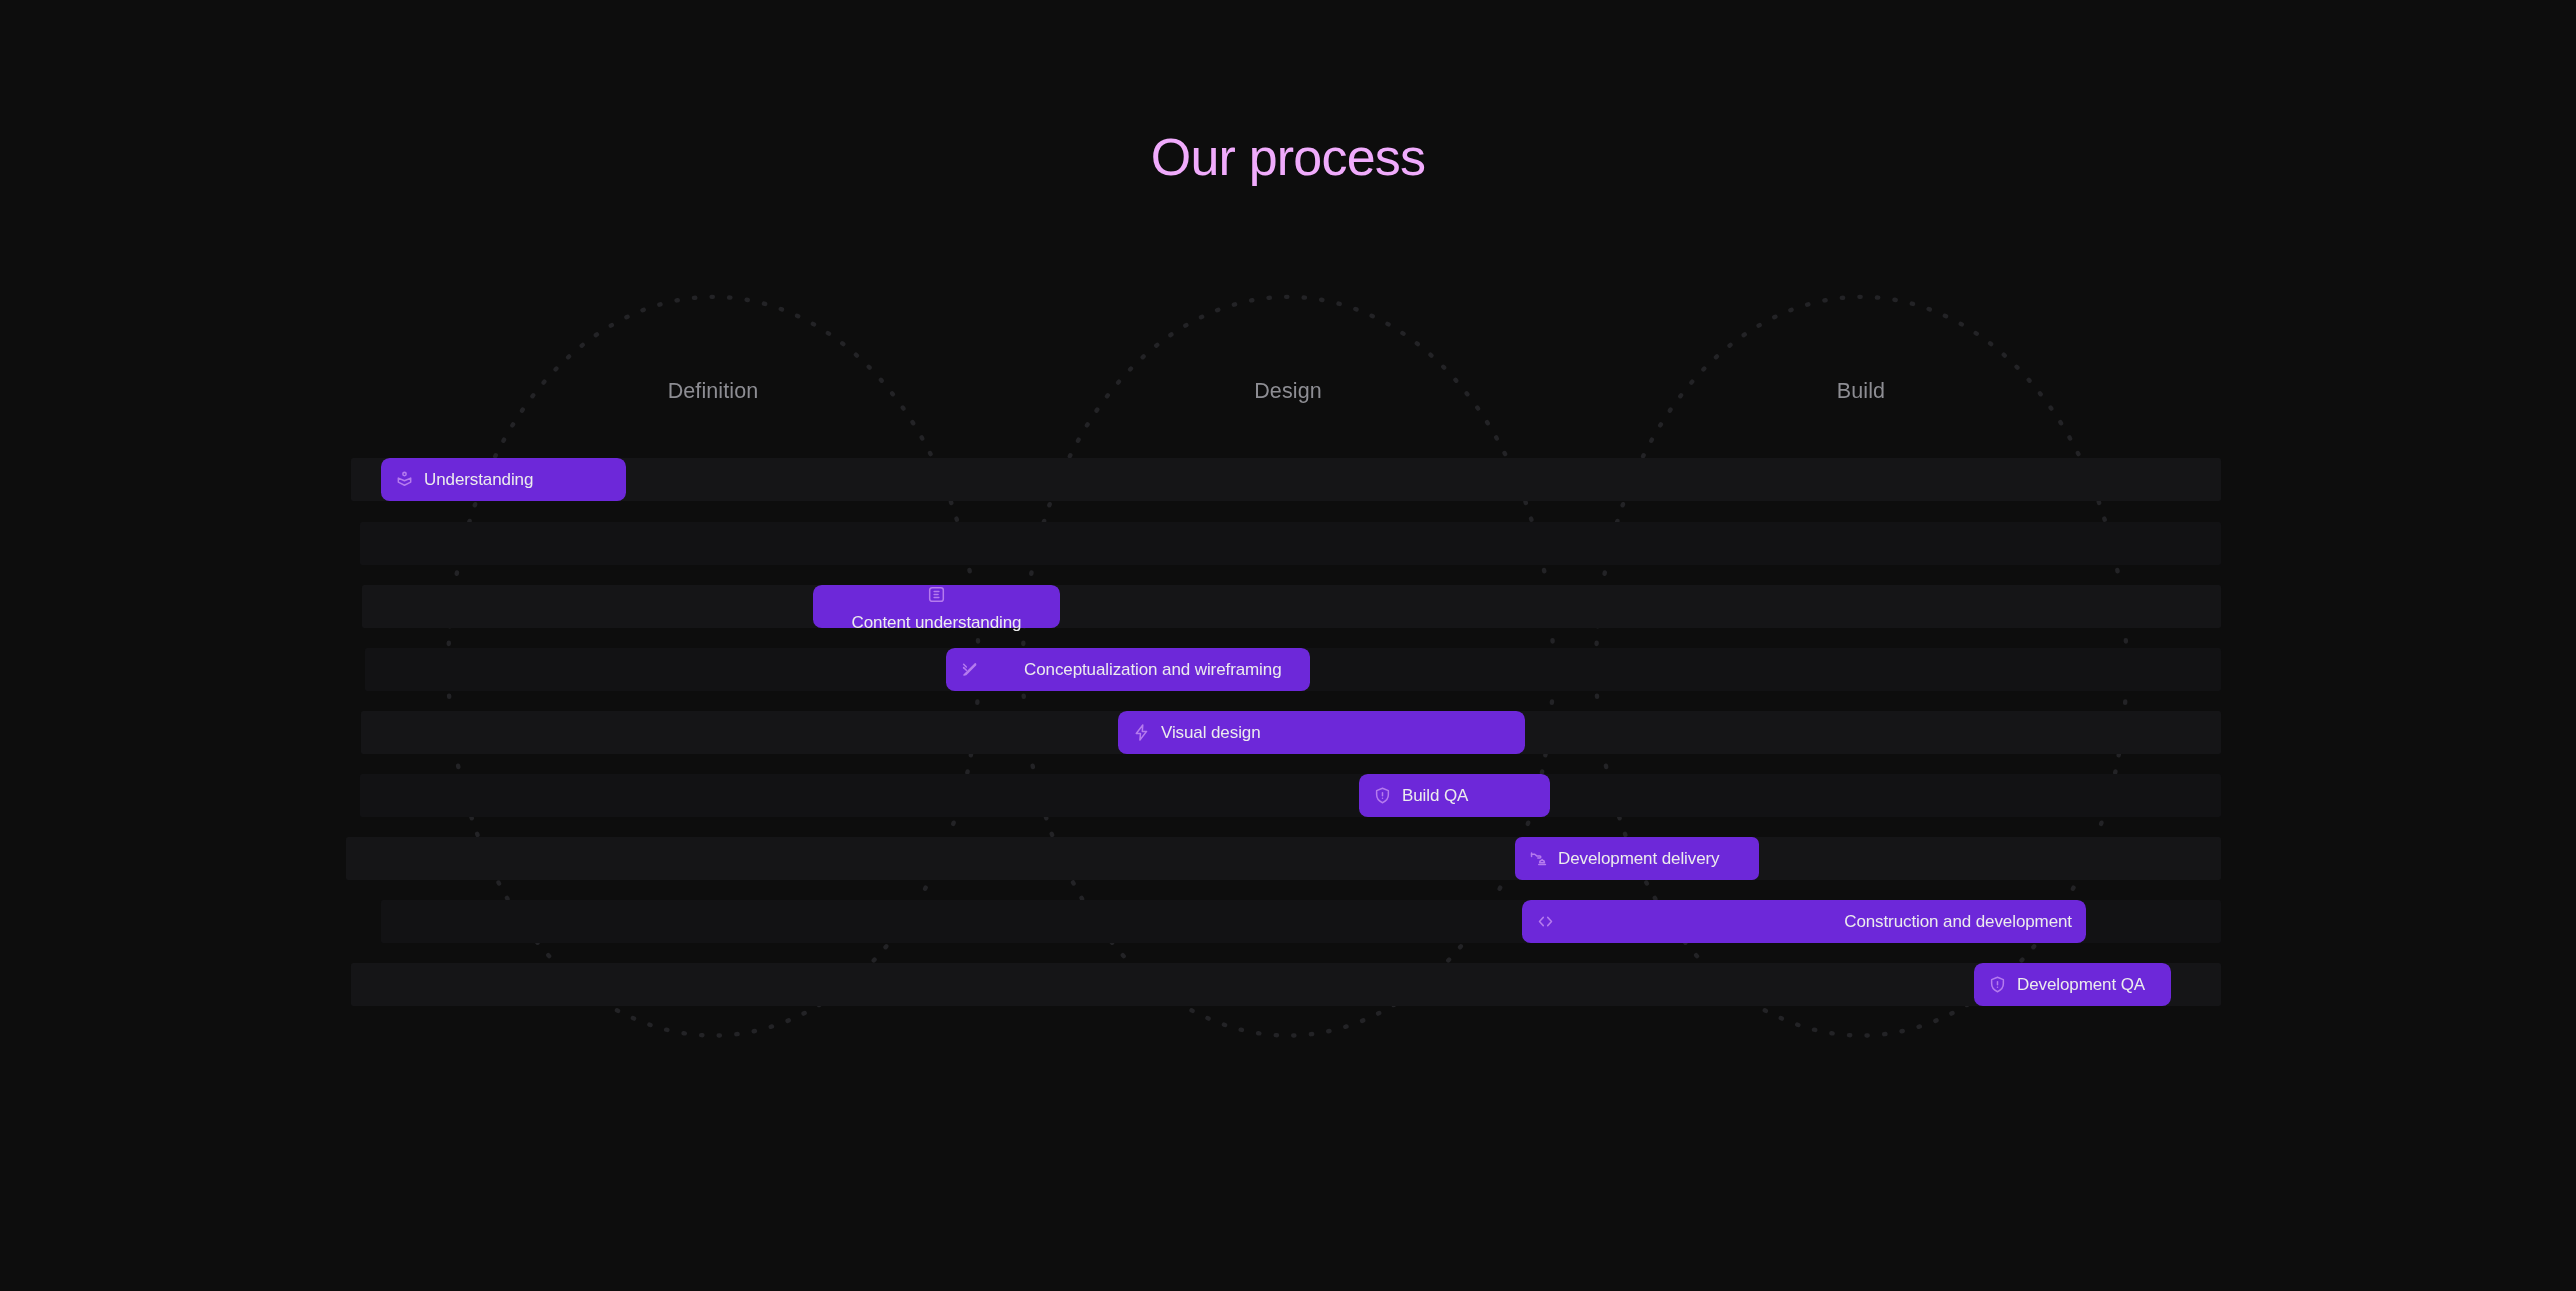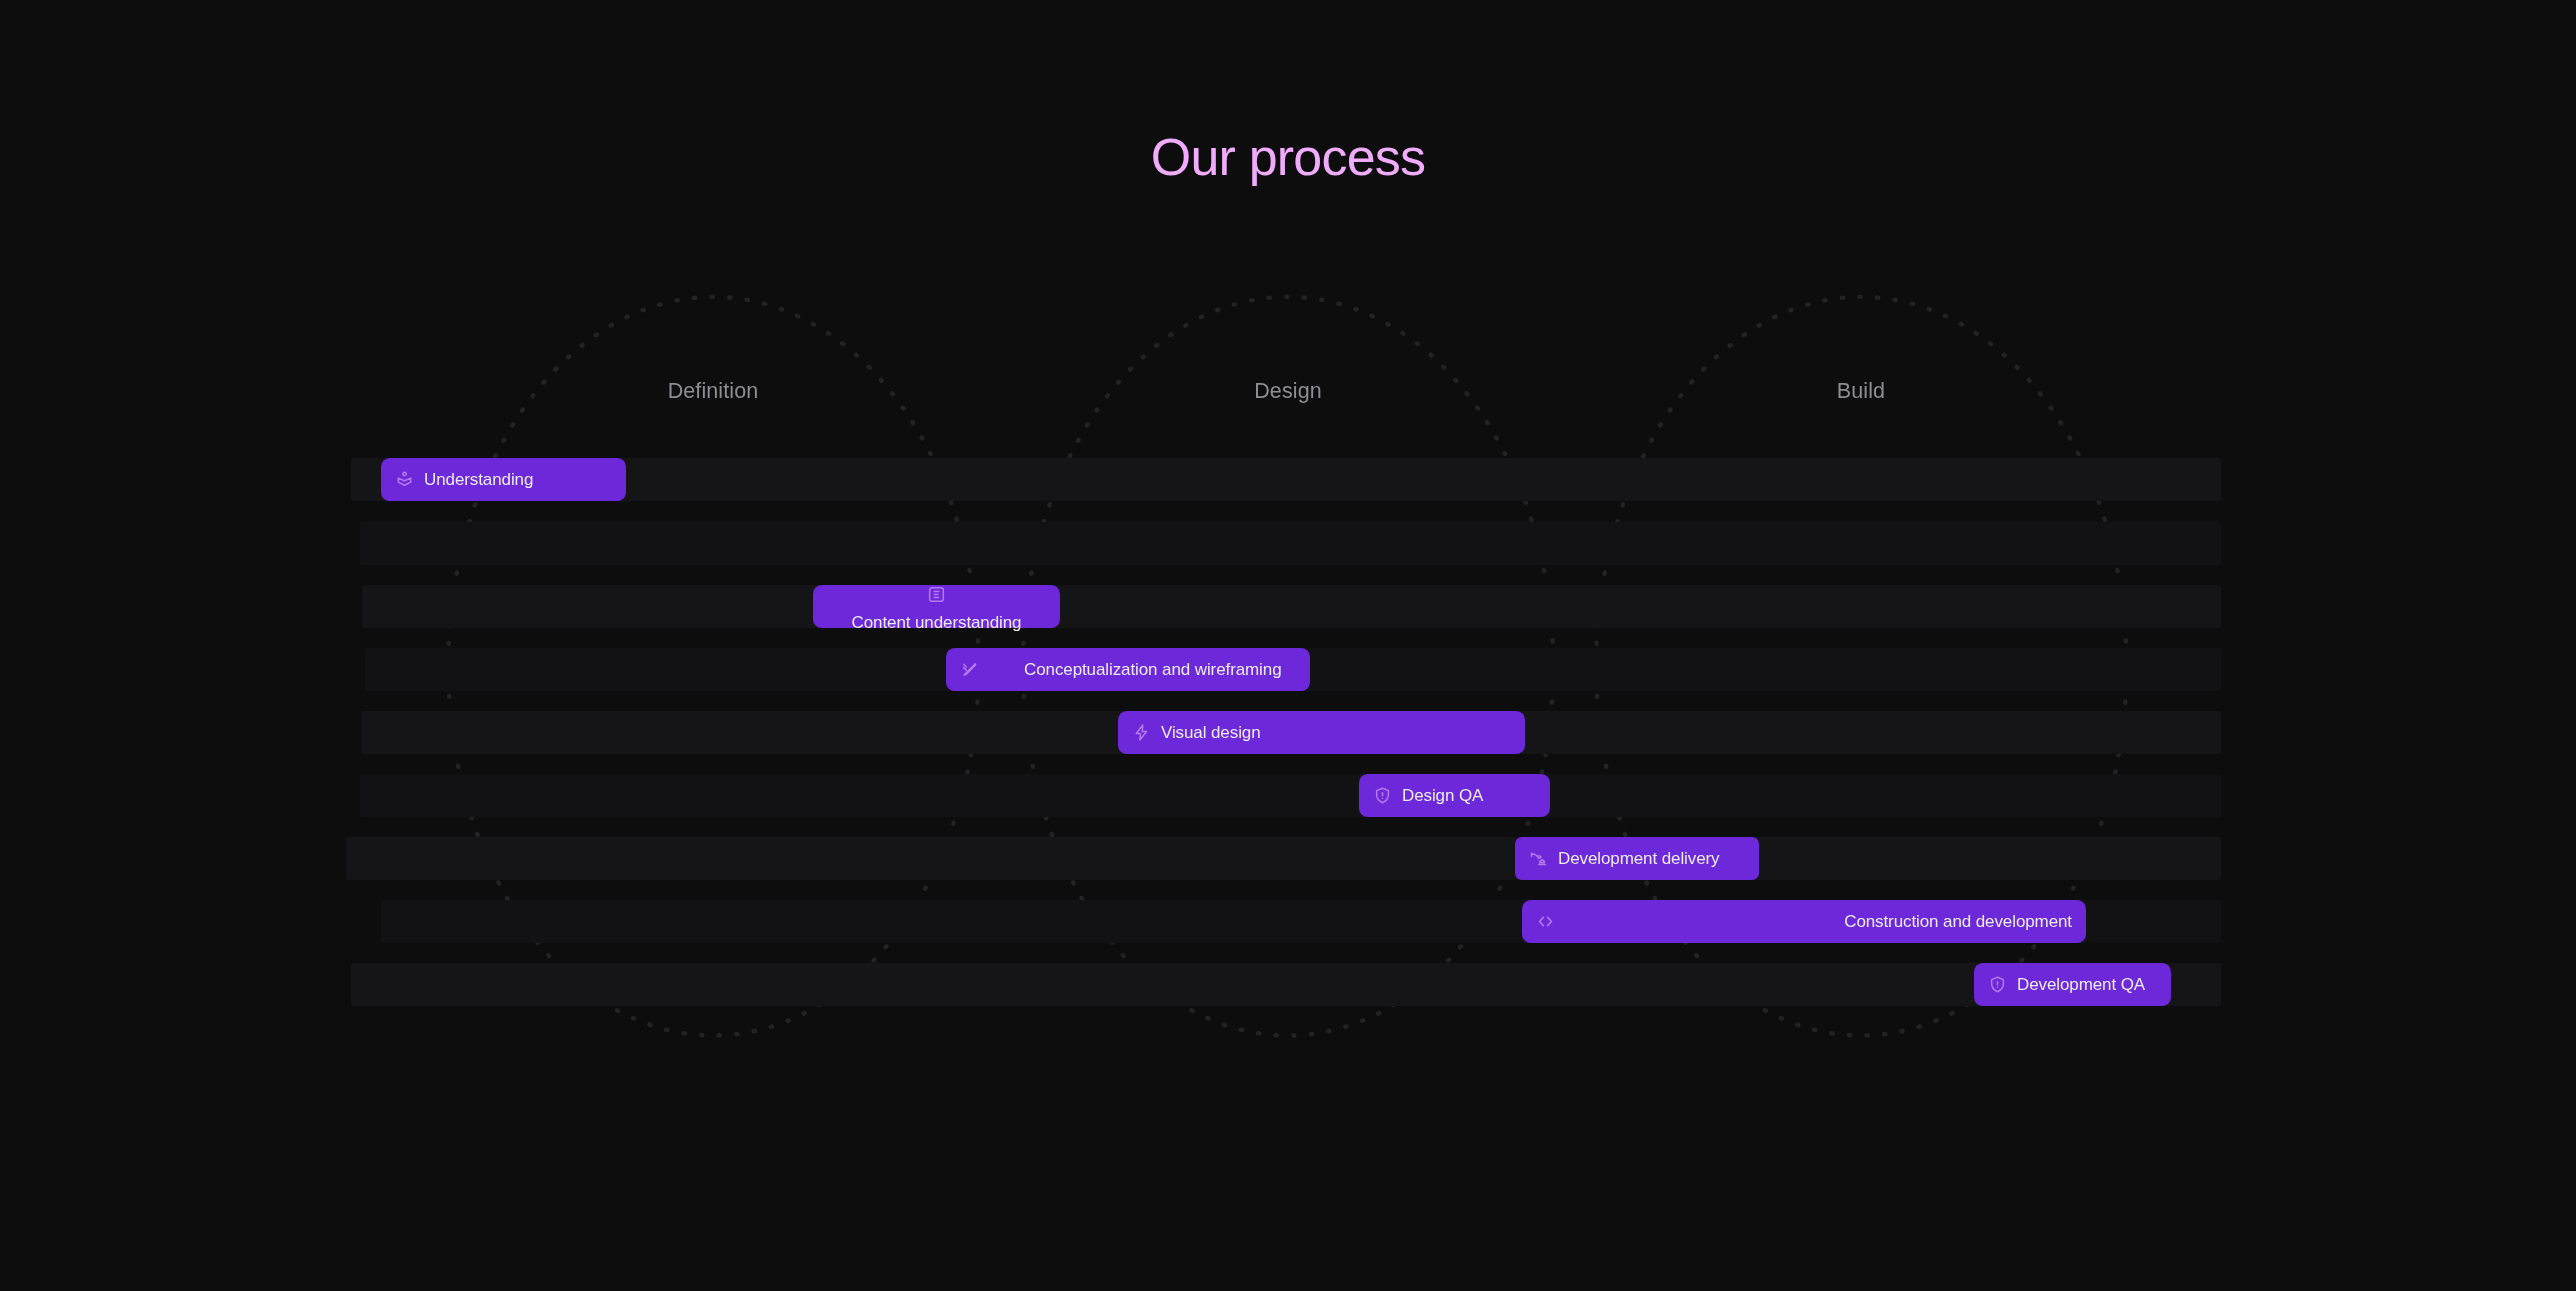"Design QA" span.bar-label { text: Design -> Build }
